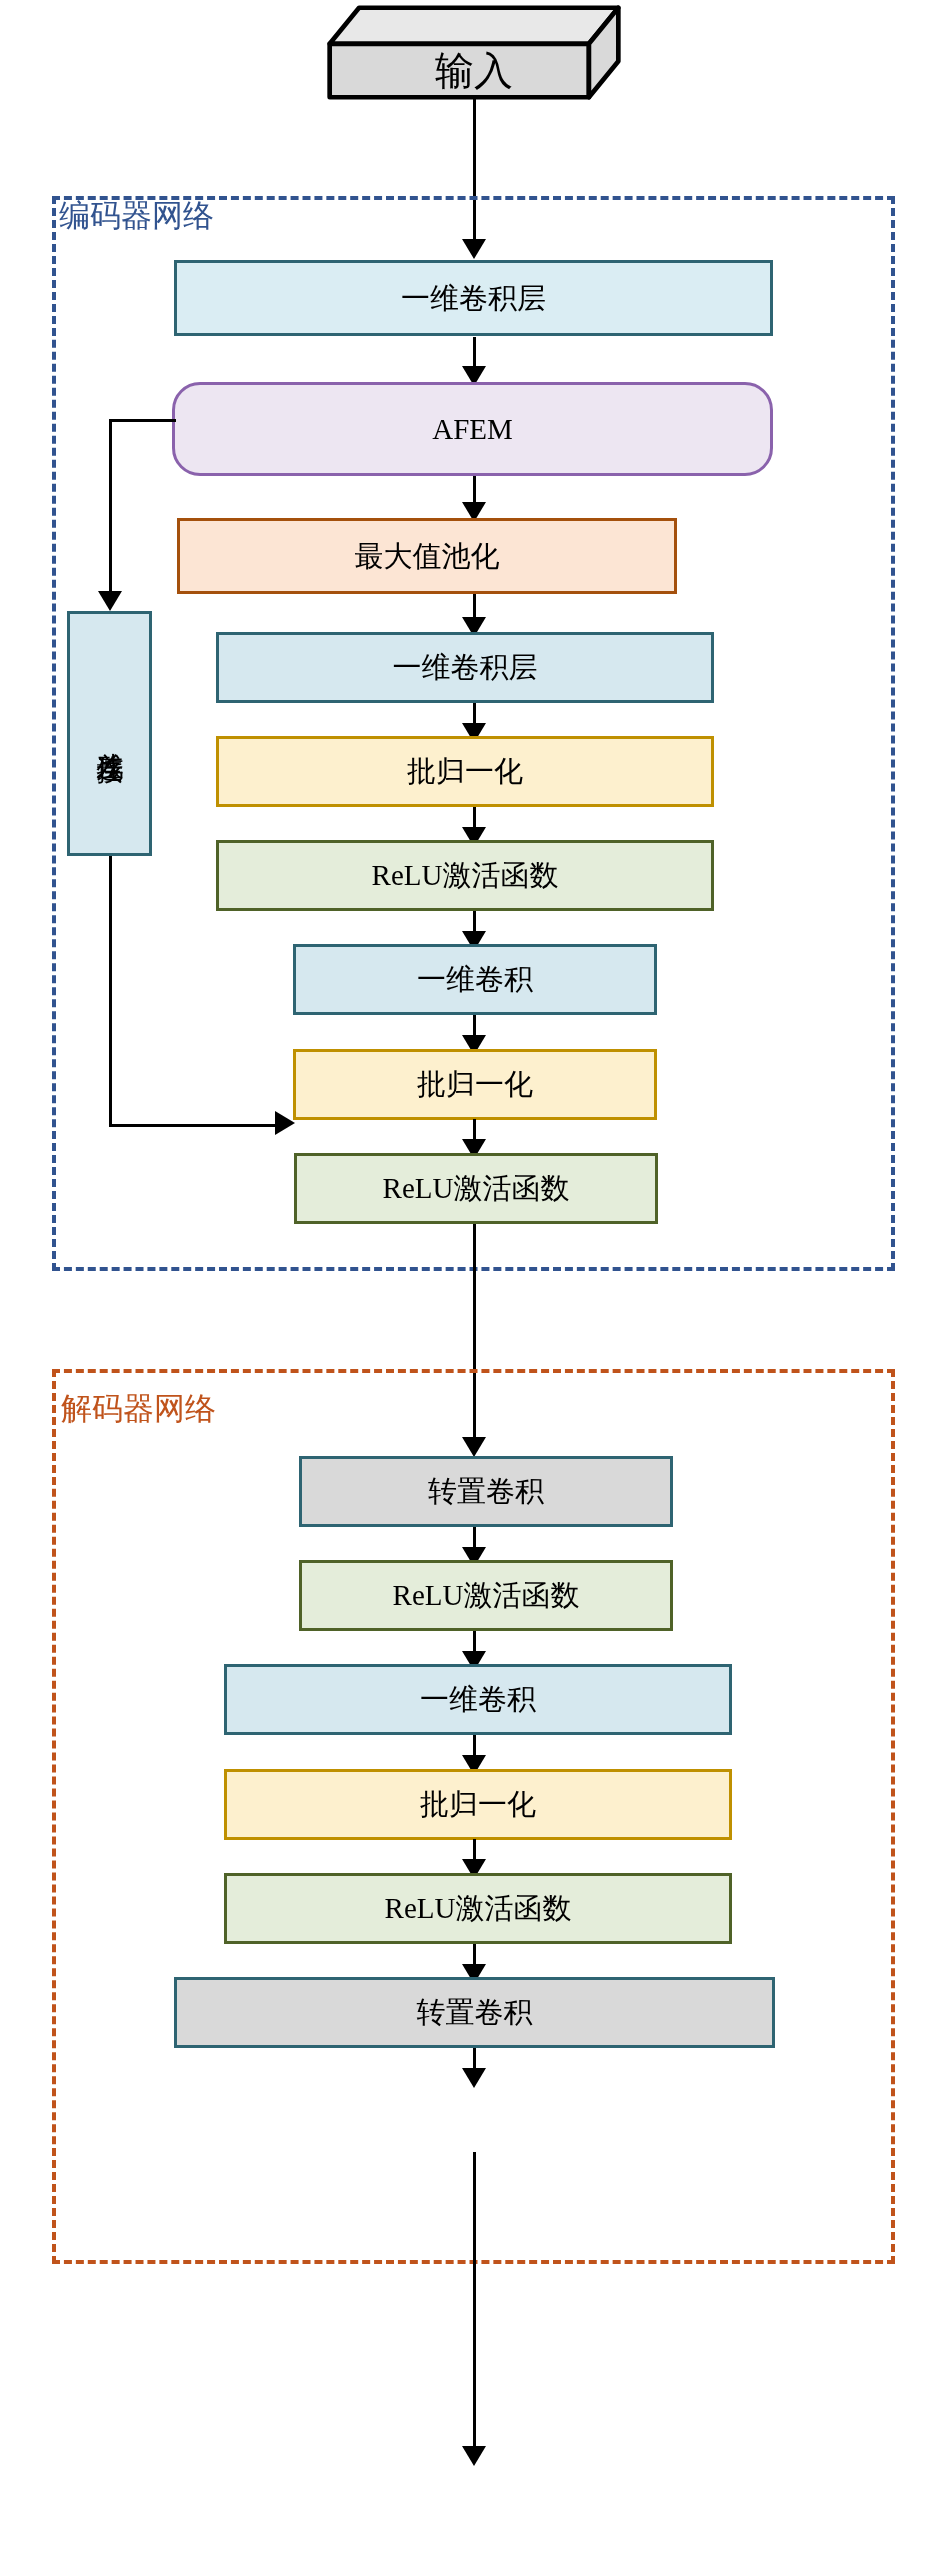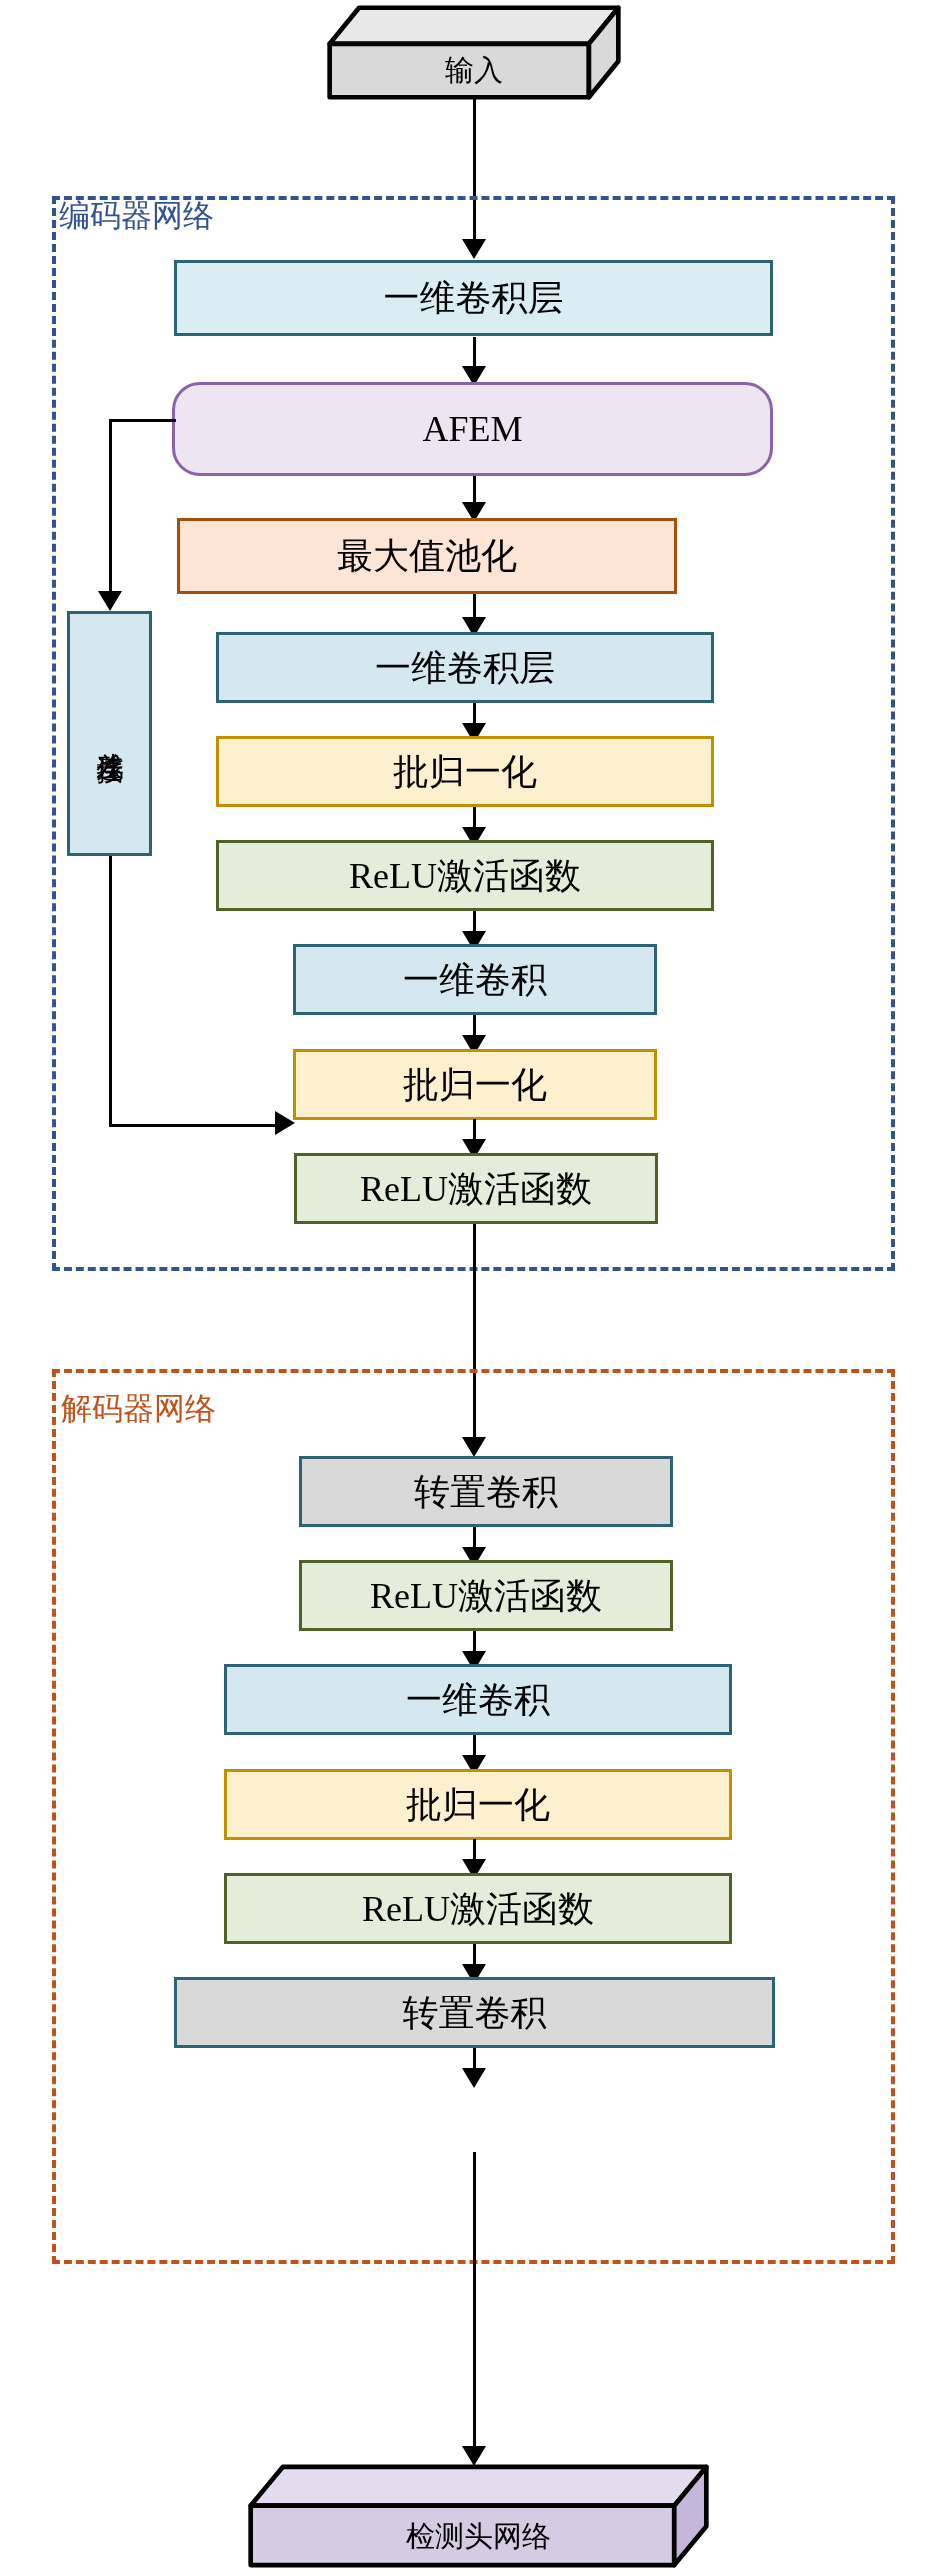"输入" .prism .plabel { font-size: 29px -> 39px }
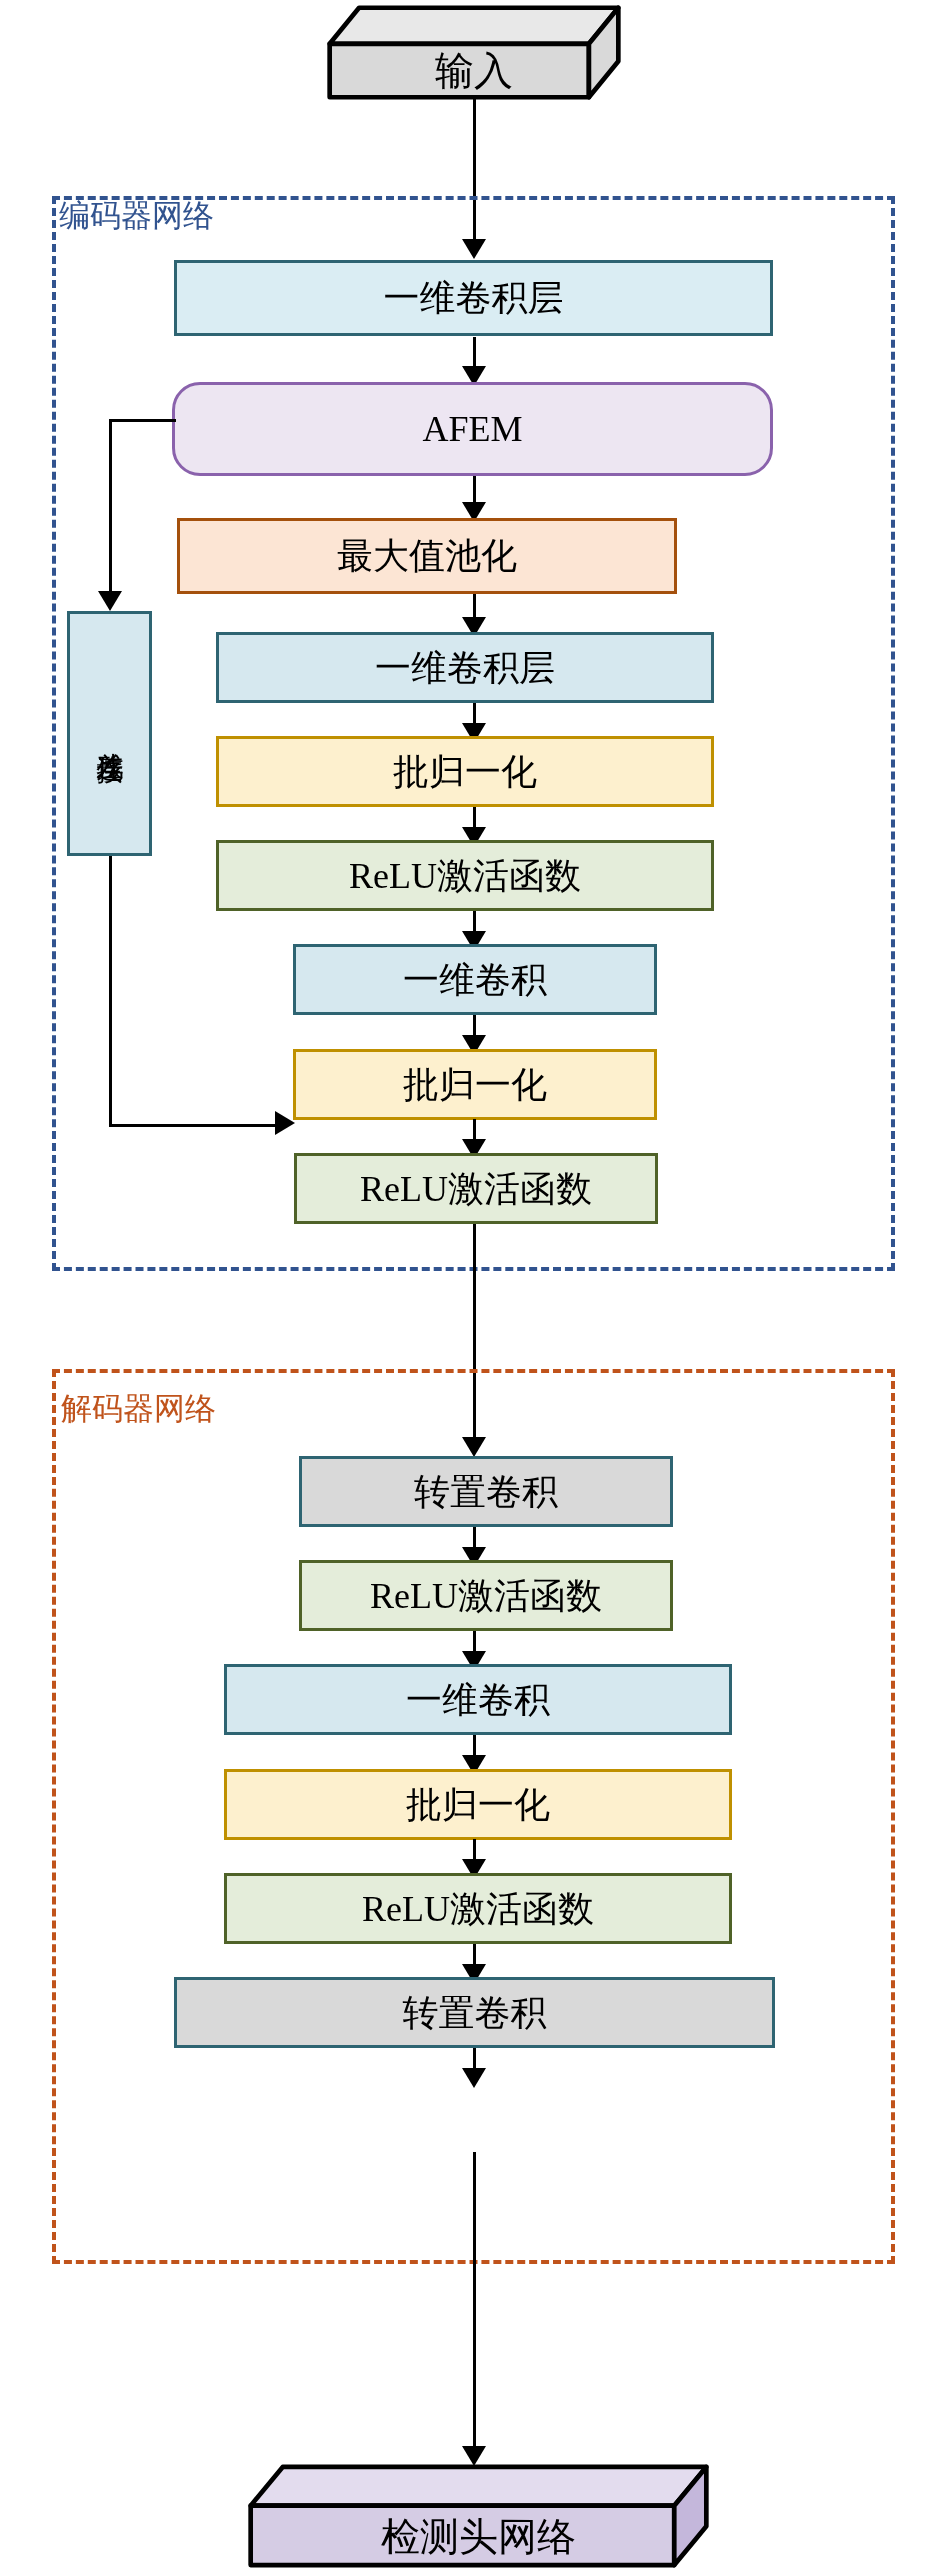"一维卷积层" .node { font-size: 36px -> 29px }
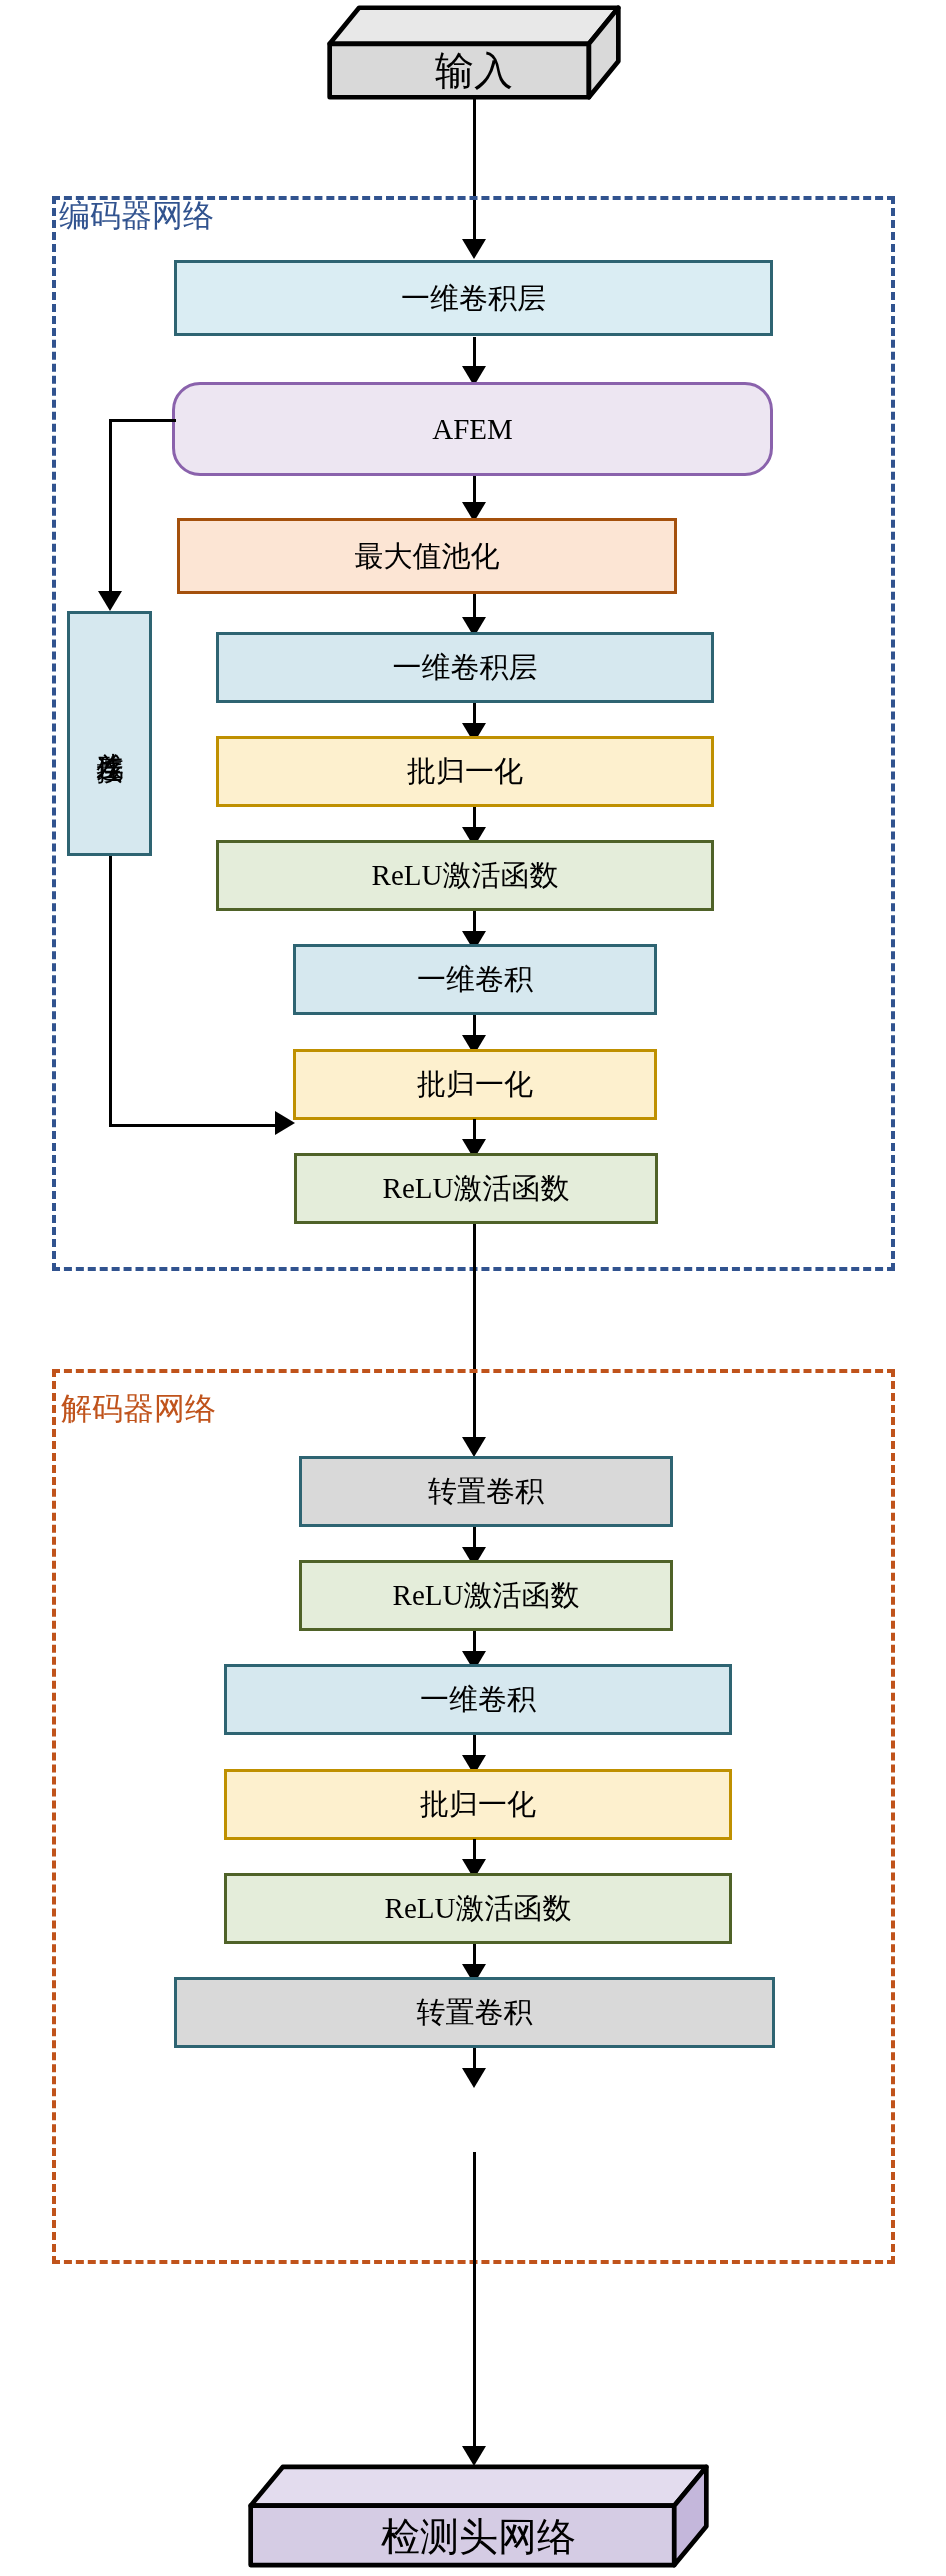"检测头网络" div.prism { html: <div> <svg> <polygon></polygon> <polygon></polygon> <polygon></polygon> </svg> <div>检测头网络</div> </div> -> none }
